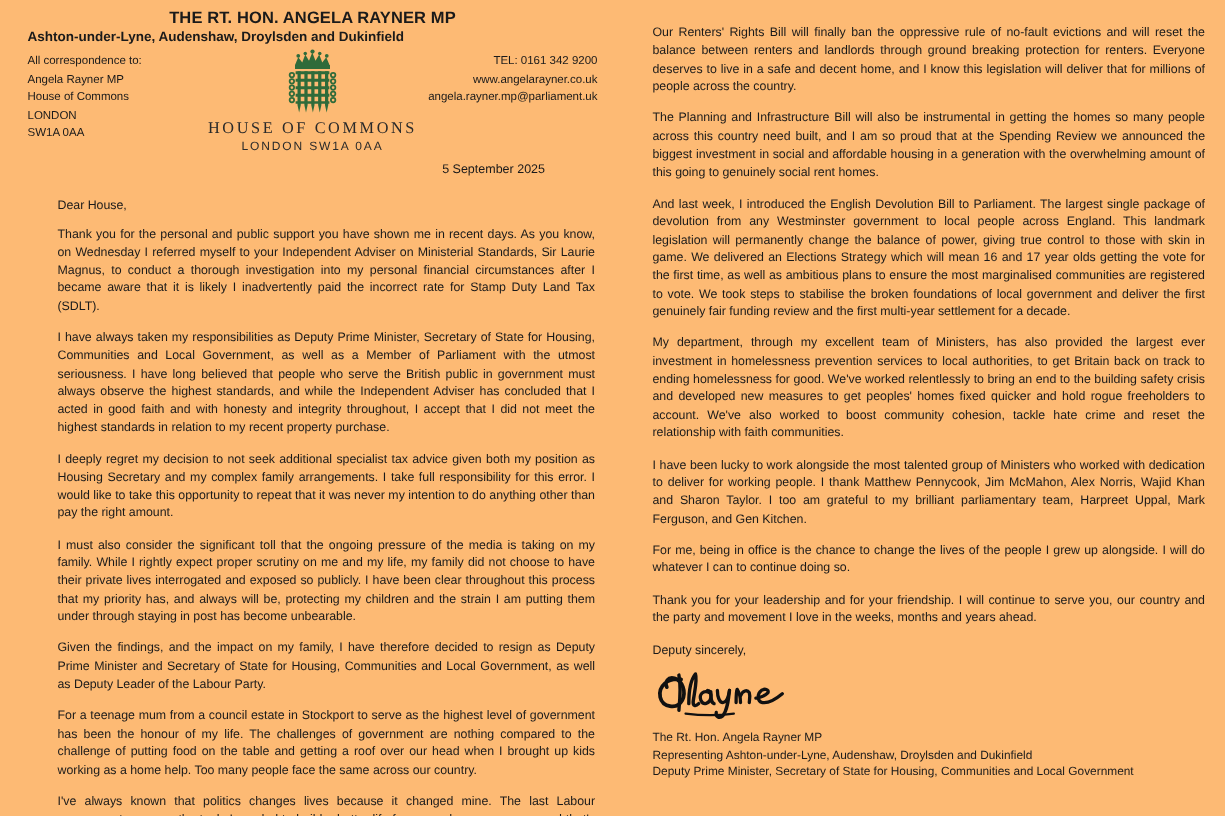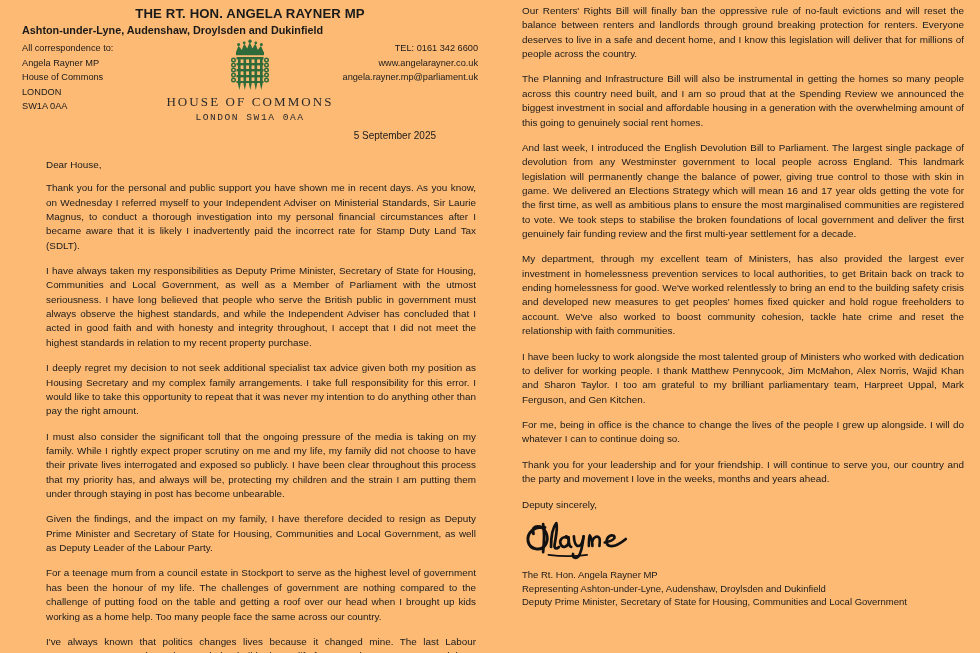"Our Renters' Rights Bill will" #col-right p.para:first-child { margin-top: 0 -> 16px }
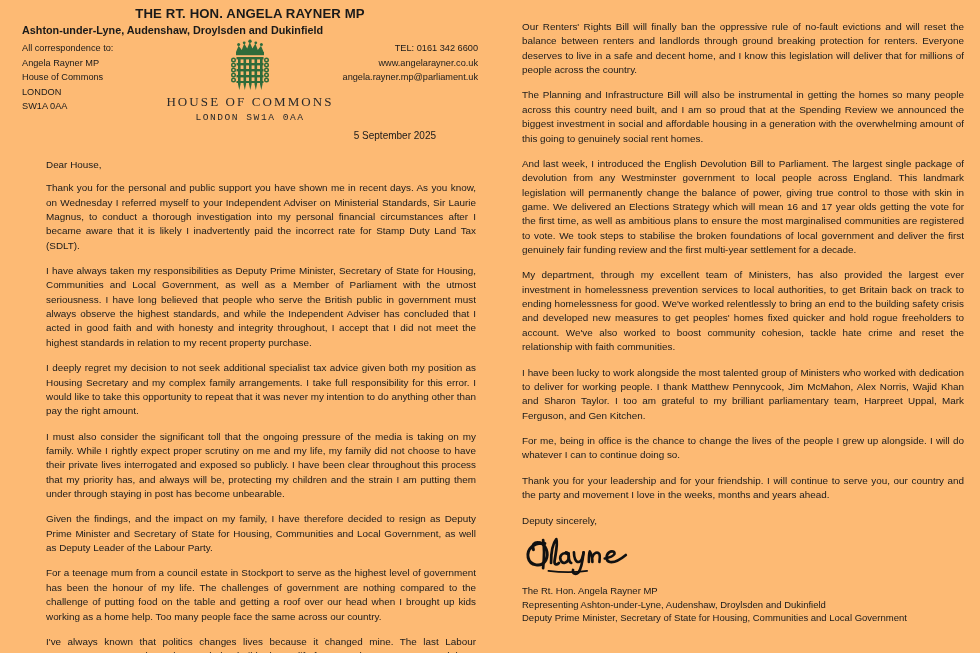"TEL: 0161 342 6600" div { text: 6600 -> 9200 }
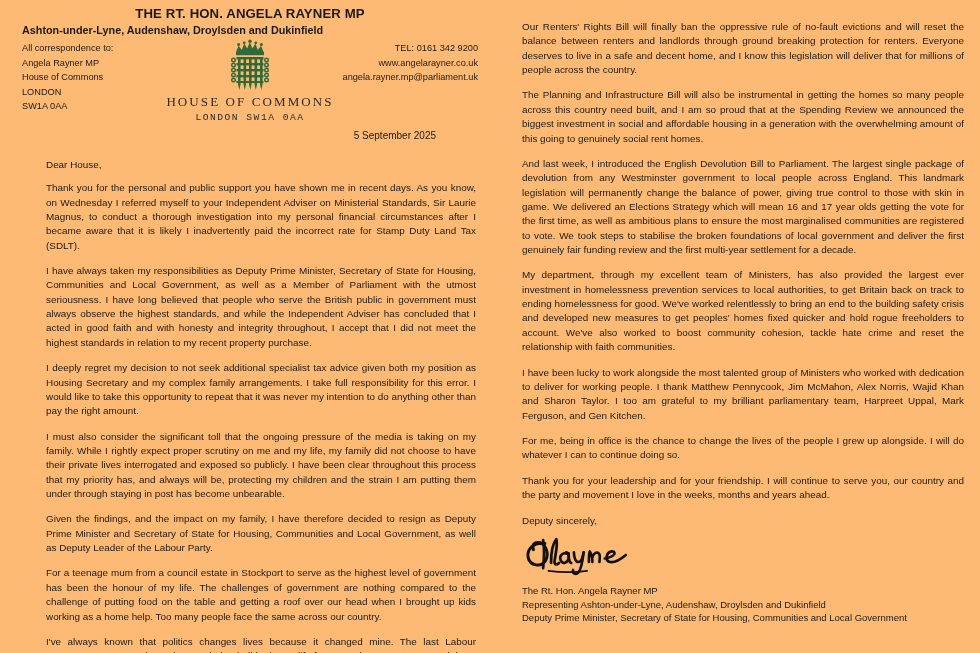"LONDON SW1A 0AA" .lh-hoc2 { font-family: Liberation Mono, monospace -> Liberation Sans, sans-serif }
